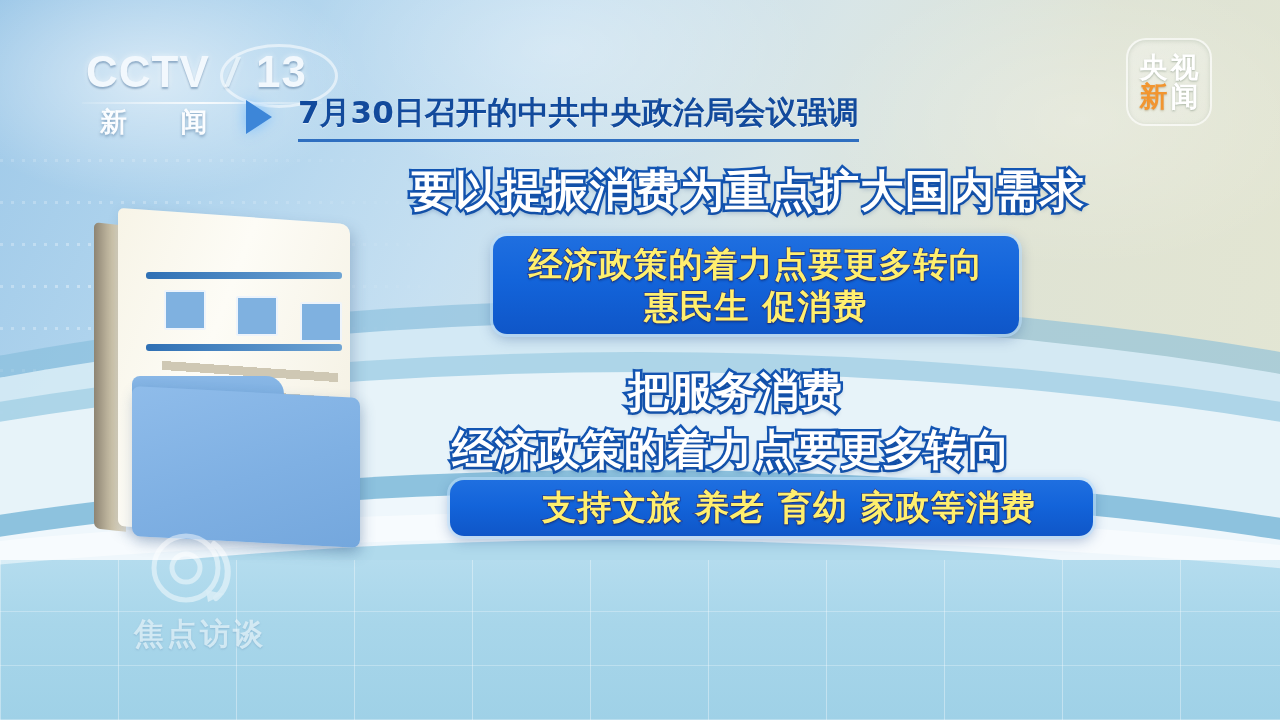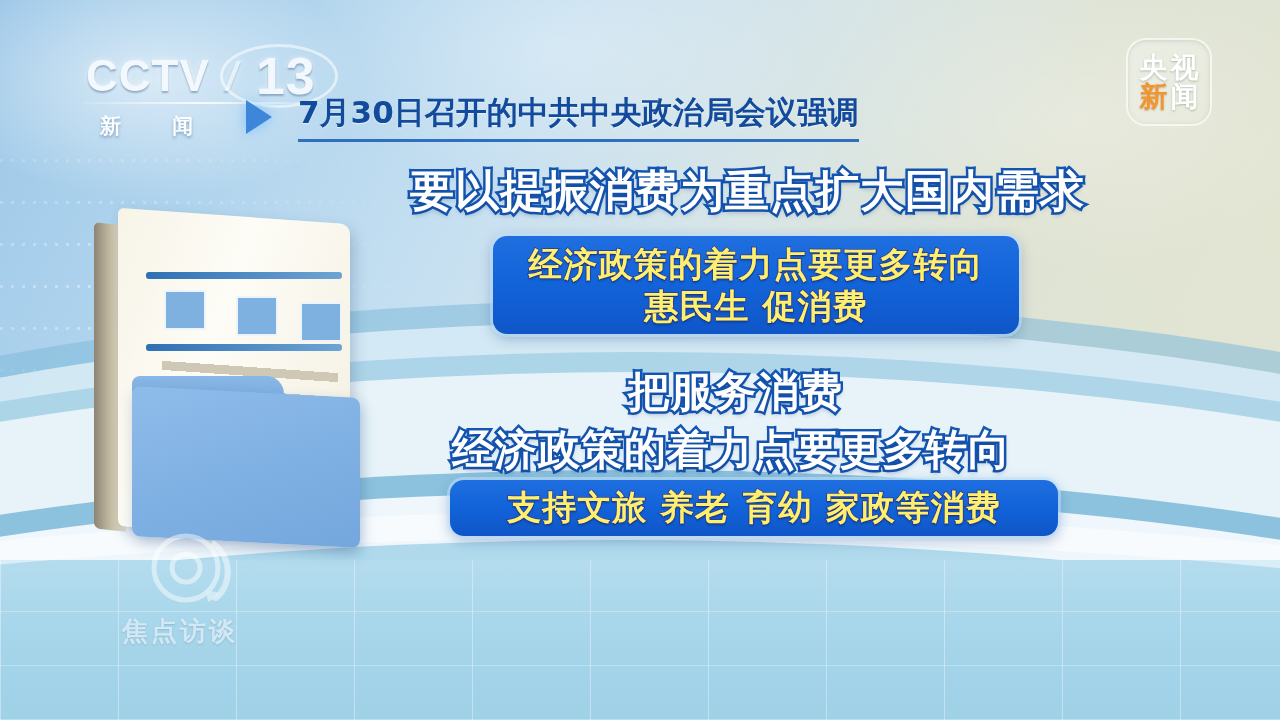"13" .cctv-13 { font-size: 52px -> 44px }
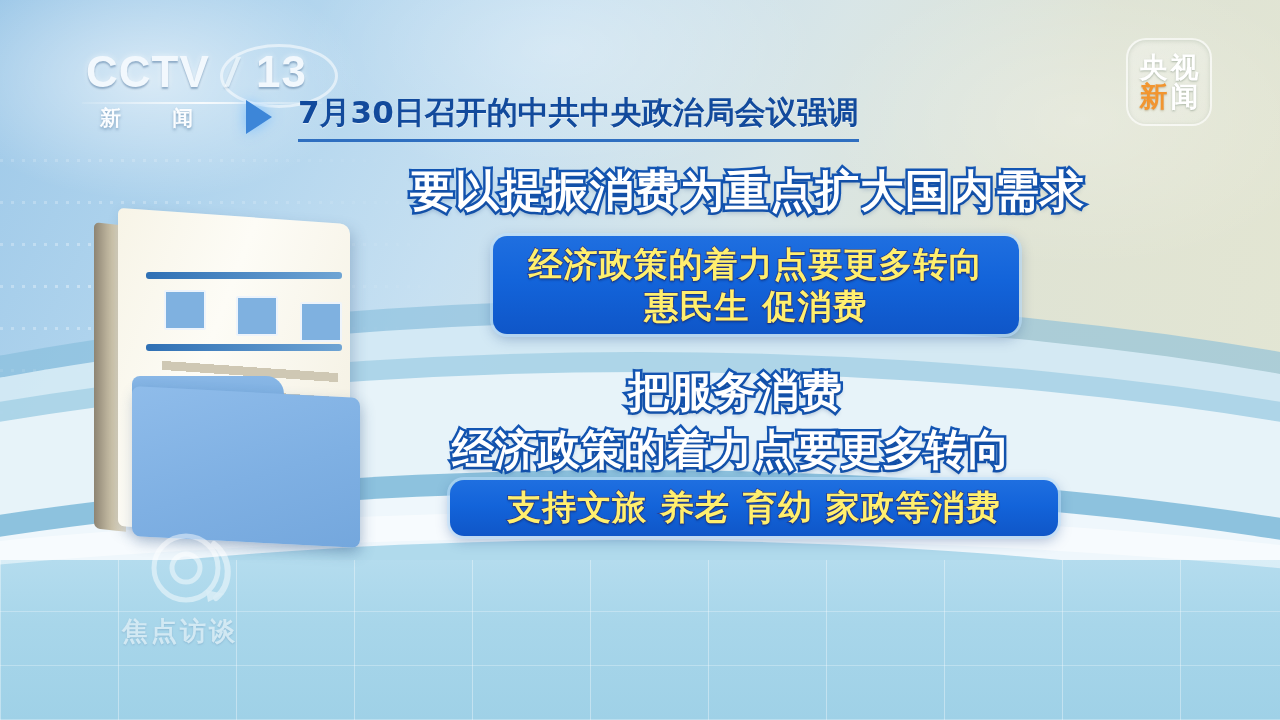"新 闻" .cctv-sub { font-size: 21px -> 27px }
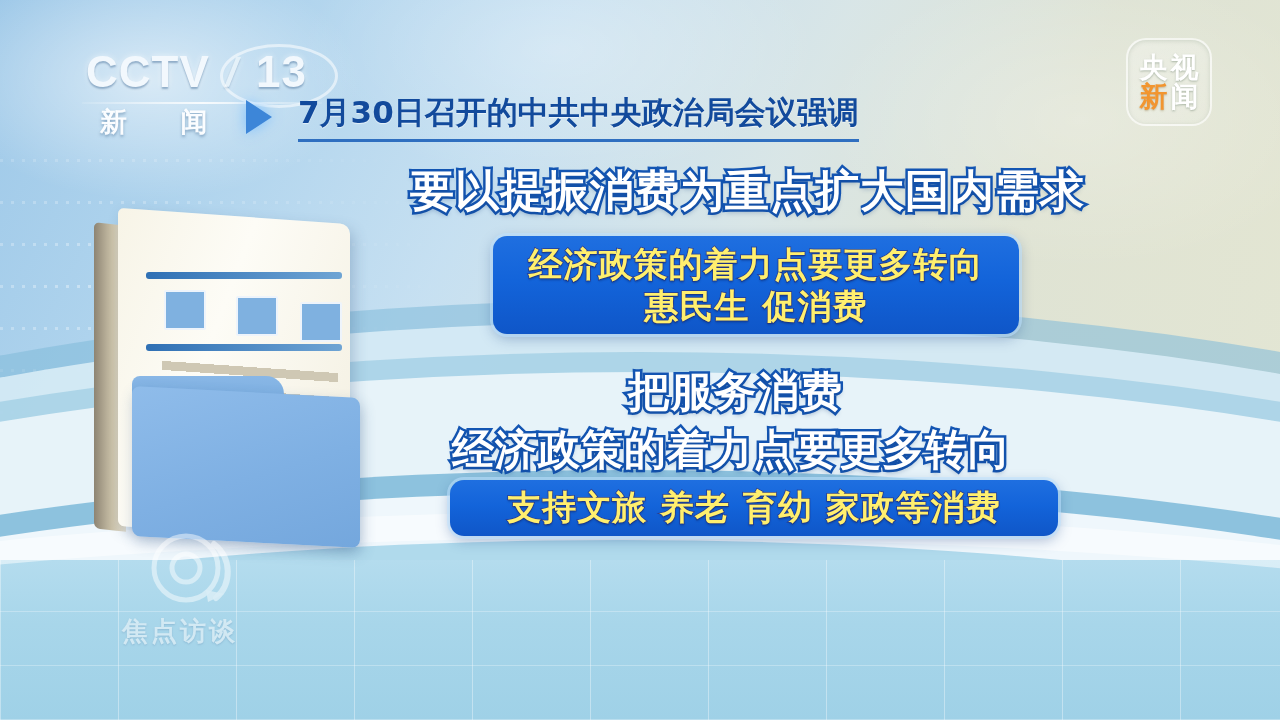"支持文旅 养老 育幼 家政等消费" .box2 { padding-left: none -> 35px }
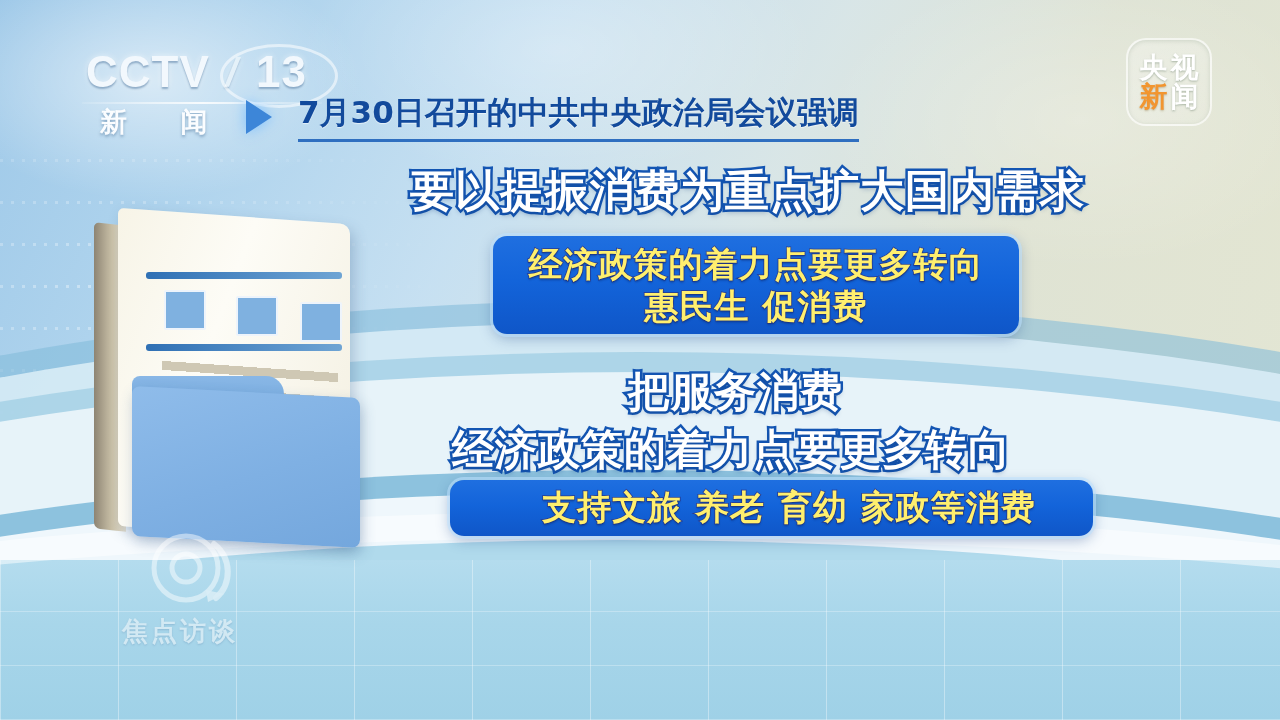"焦点访谈" .wm-text { font-size: 26px -> 30px; left: 12px -> 0; text-align: none -> center }
